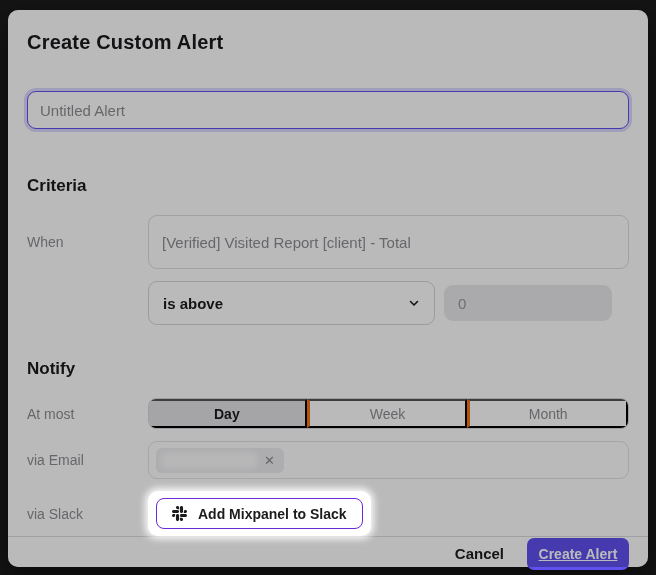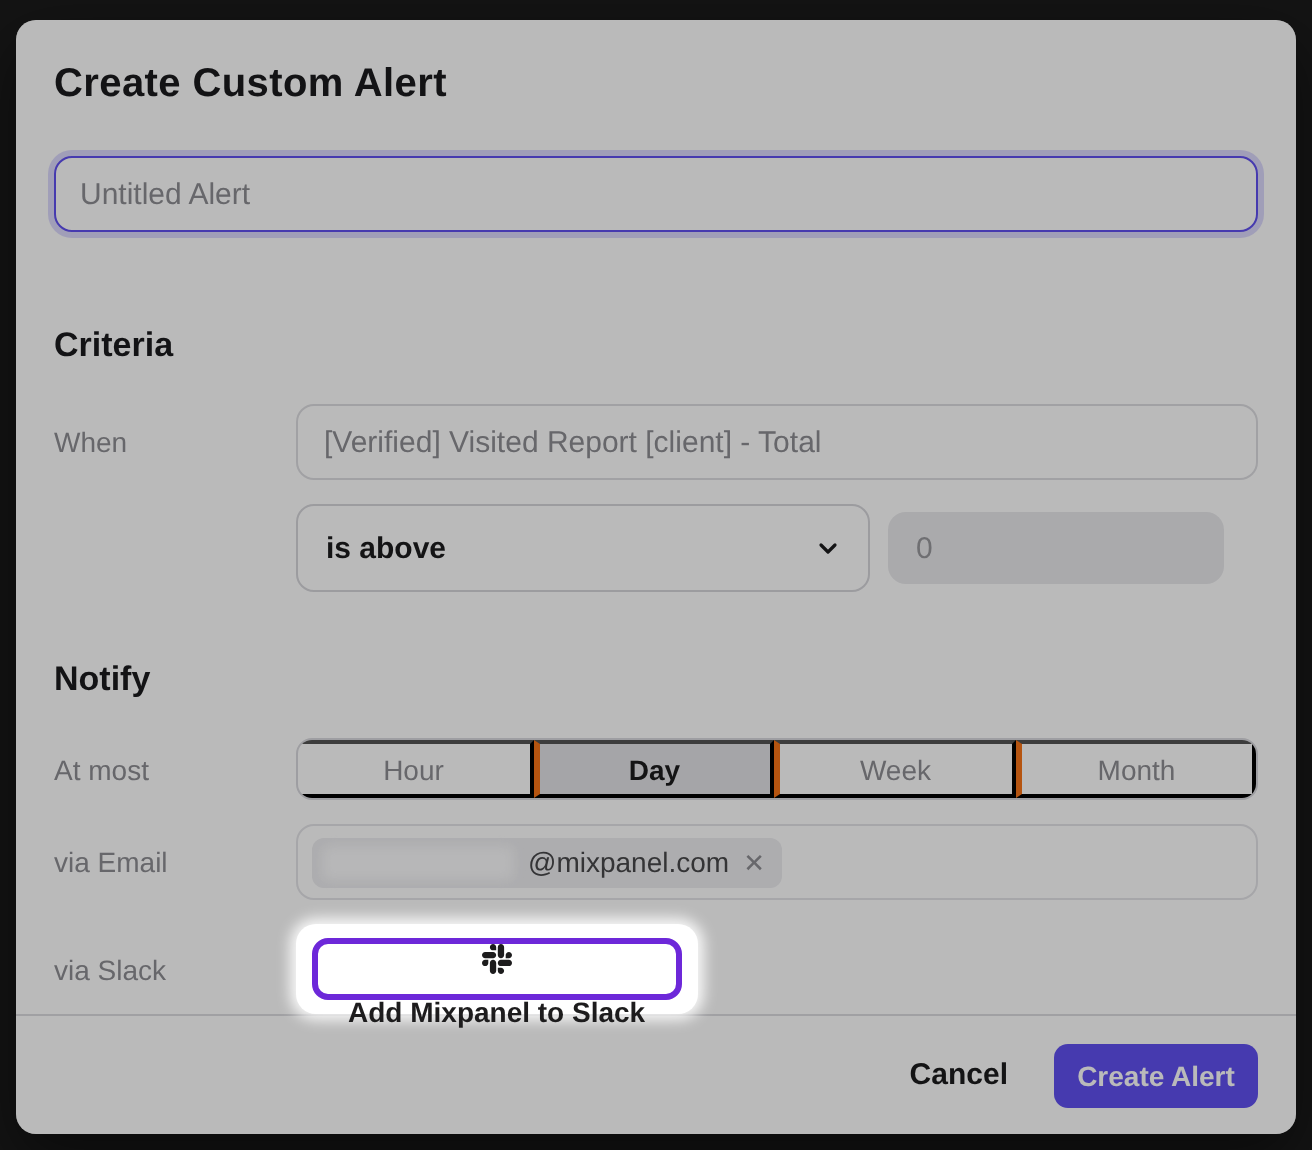"Create Custom Alert" .modal-title { margin-bottom: 24px -> 37px }
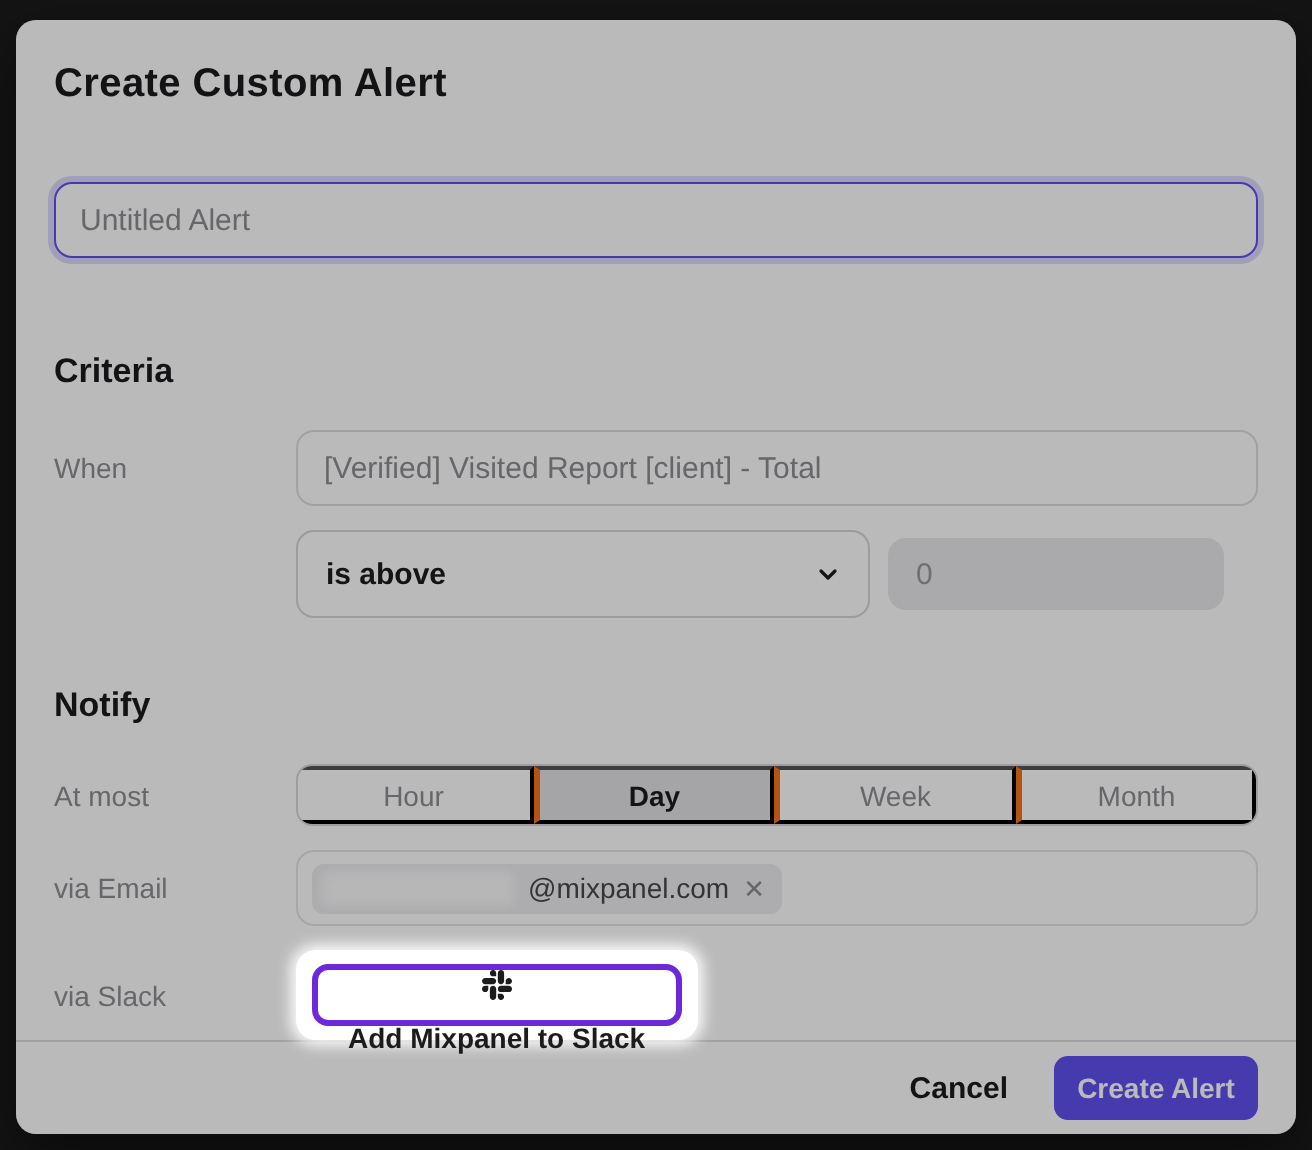"[Verified] Visited Report [client] -" .event-field { height: 38px -> 54px }
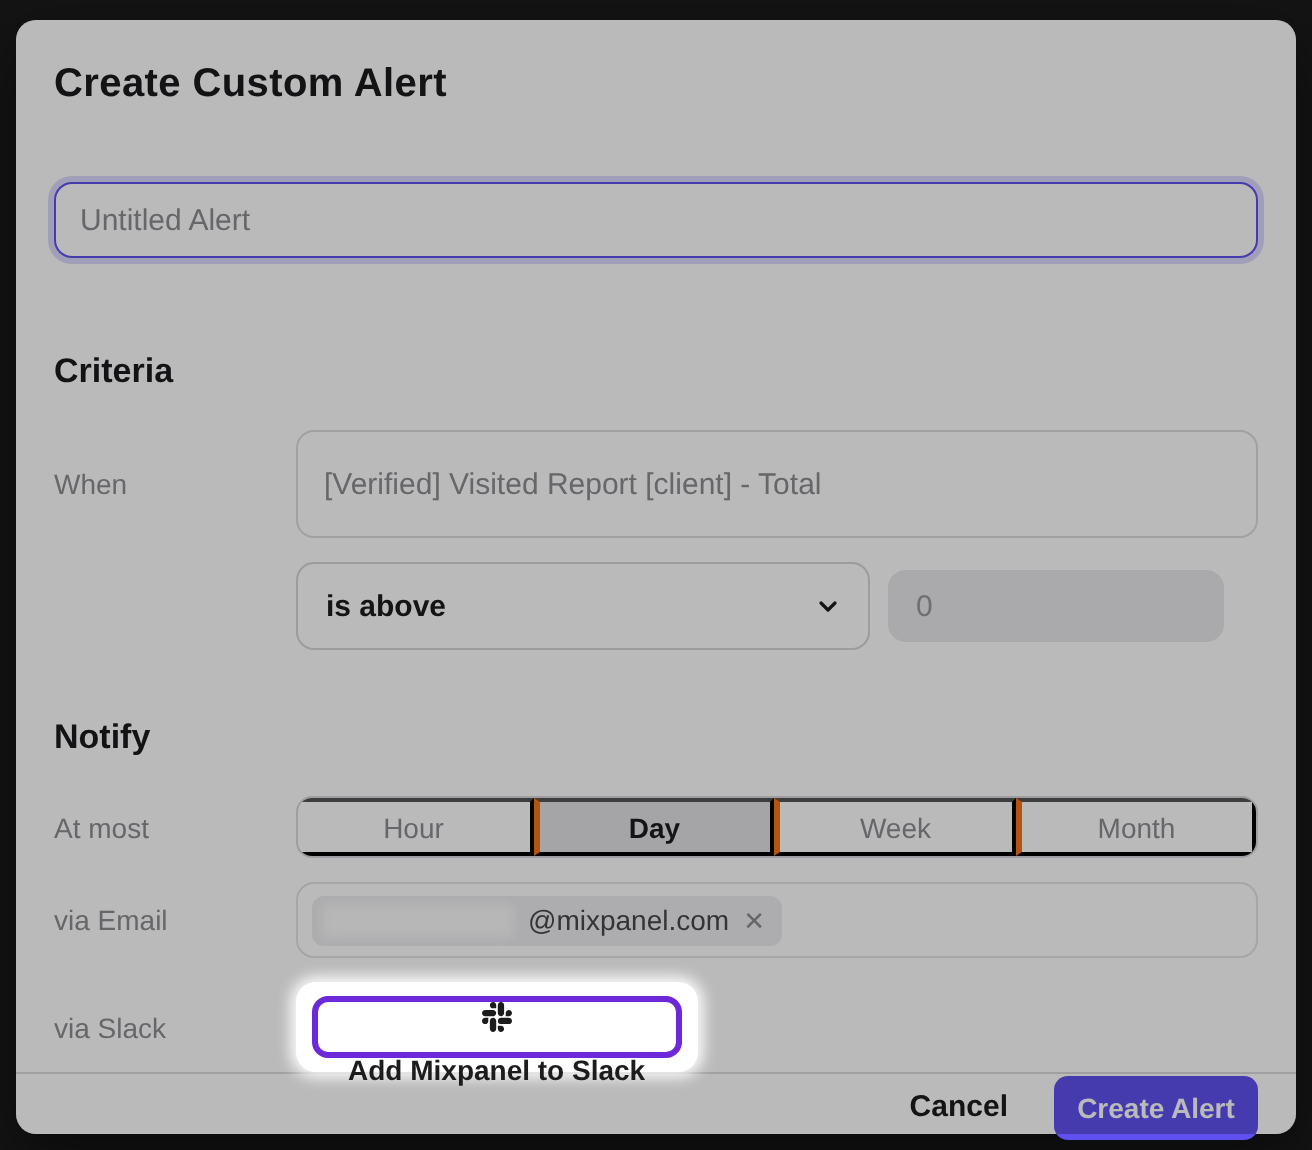"Hour" button.seg { html: <button>Hour</button> -> none }
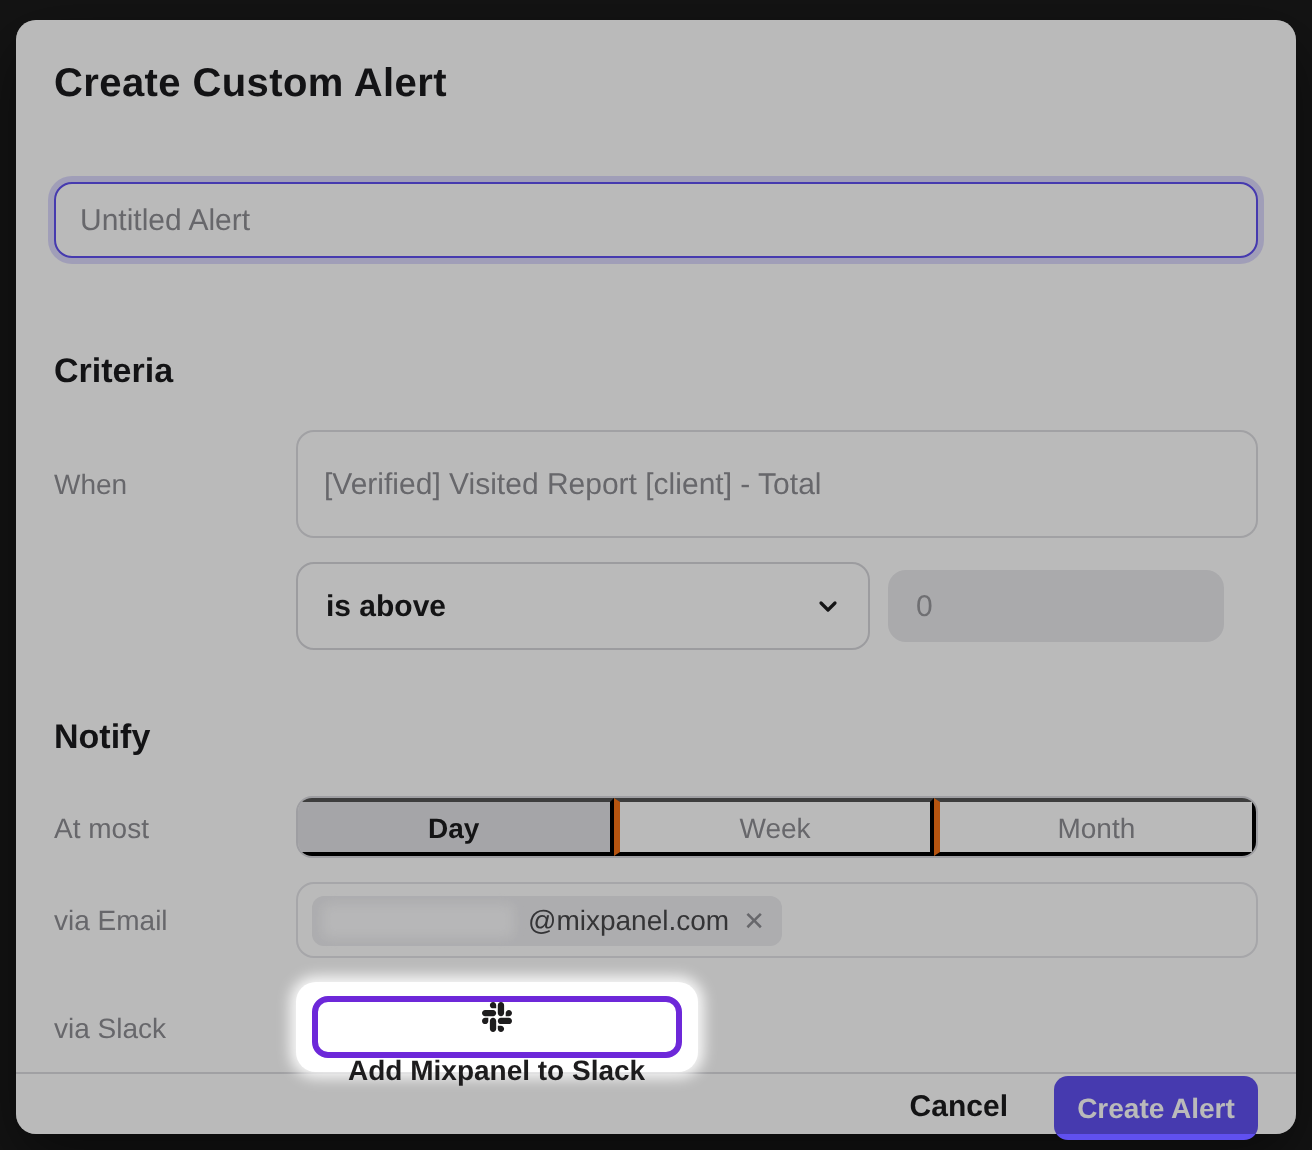"@mixpanel.com" span { html: <span>@mixpanel.com</span> -> none }
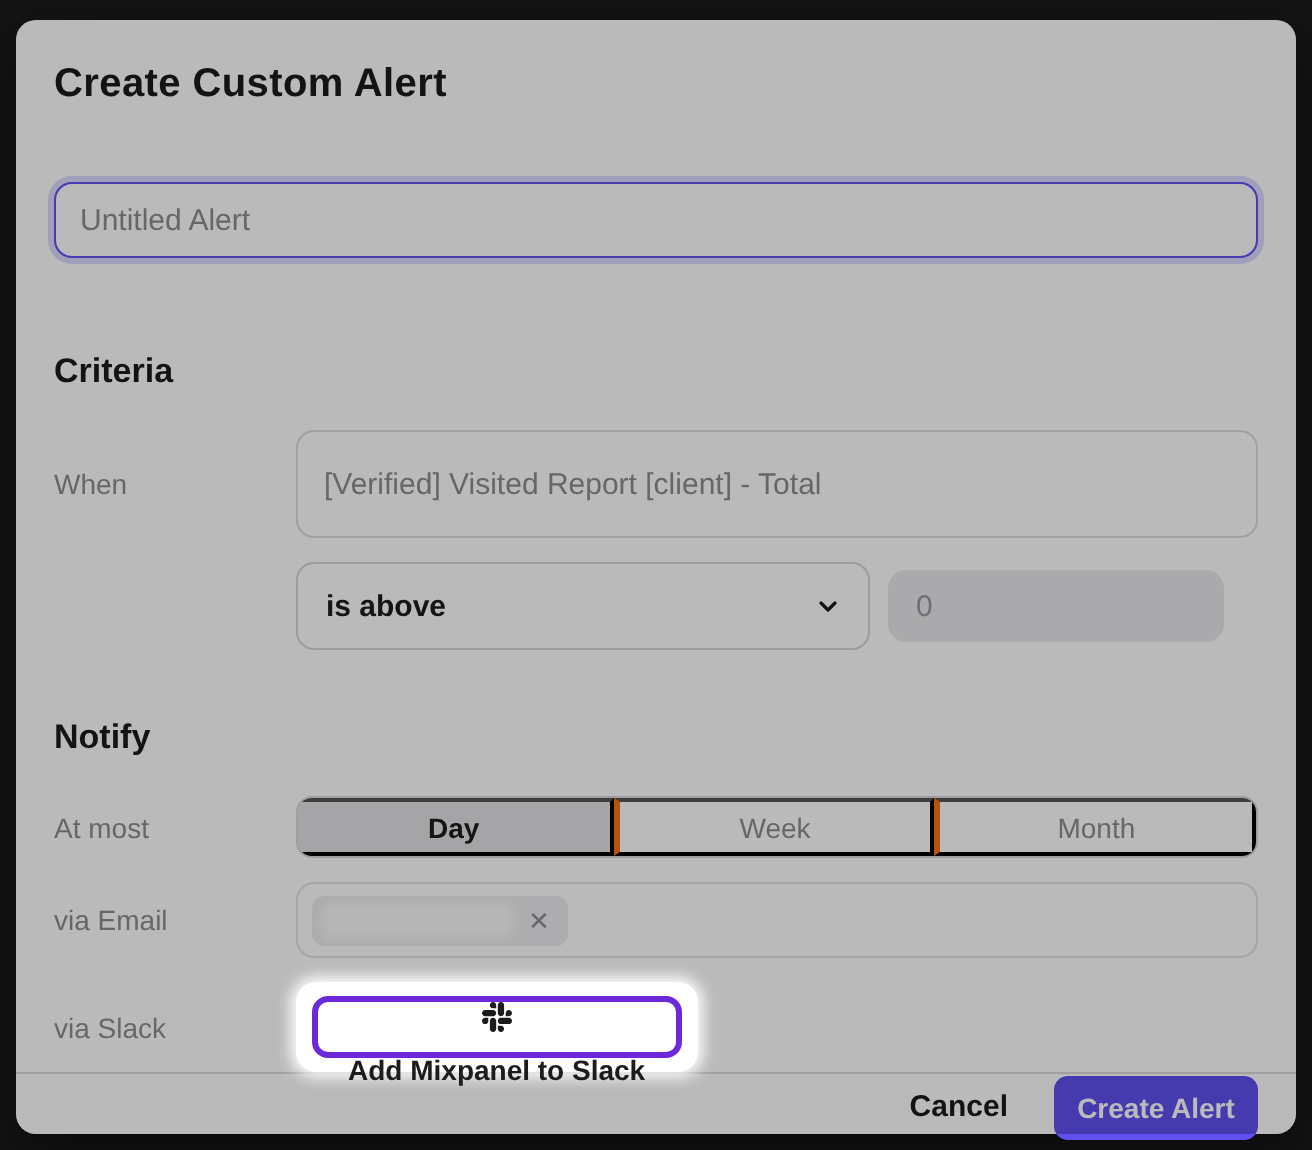"Add Mixpanel to Slack" .slack-btn { border: 3px solid #6d28d9 -> 1px solid #6d28d9; flex-direction: column -> none }
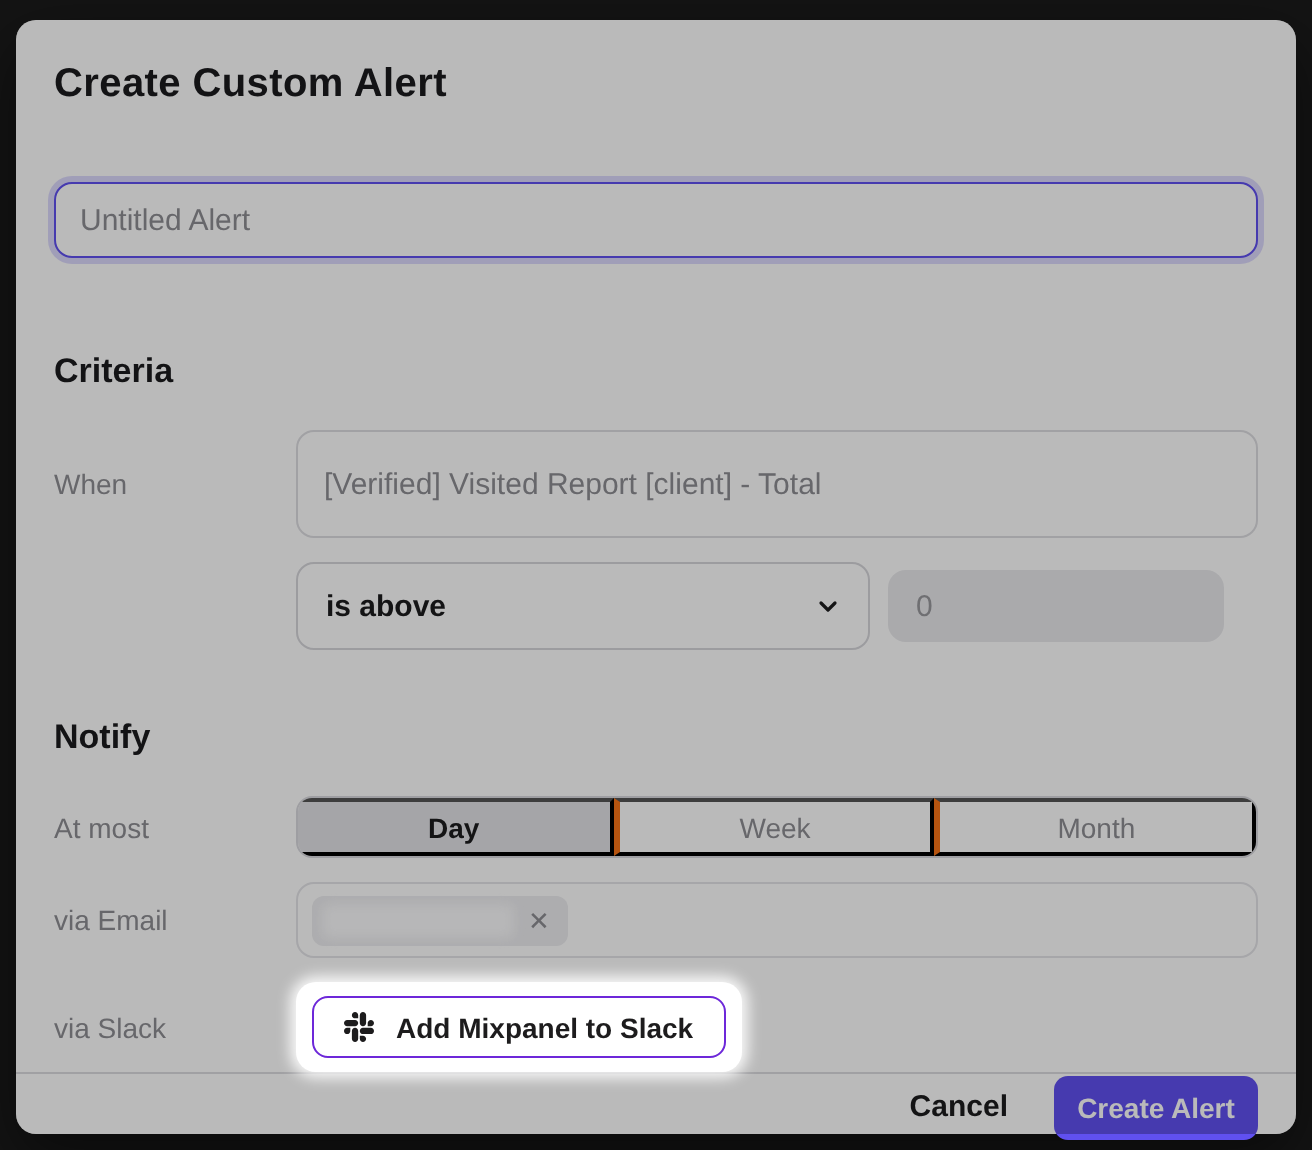"Create Alert" .create-btn { text-decoration: none -> underline }
